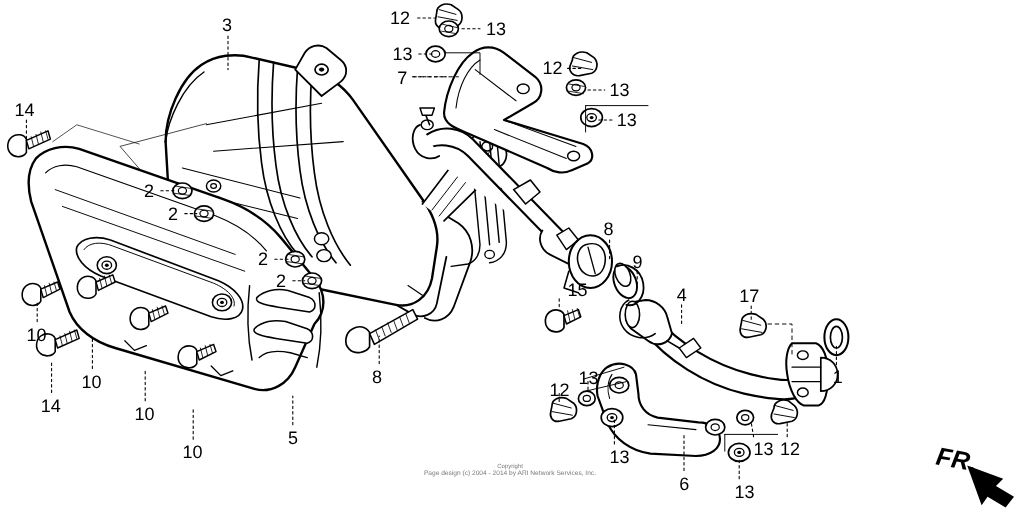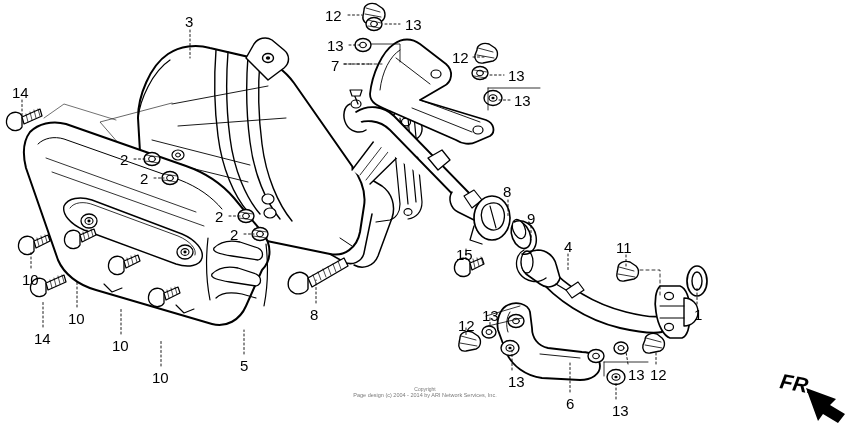"15" div.callout { left: 456px -> 473px; margin-top: 12px -> none }
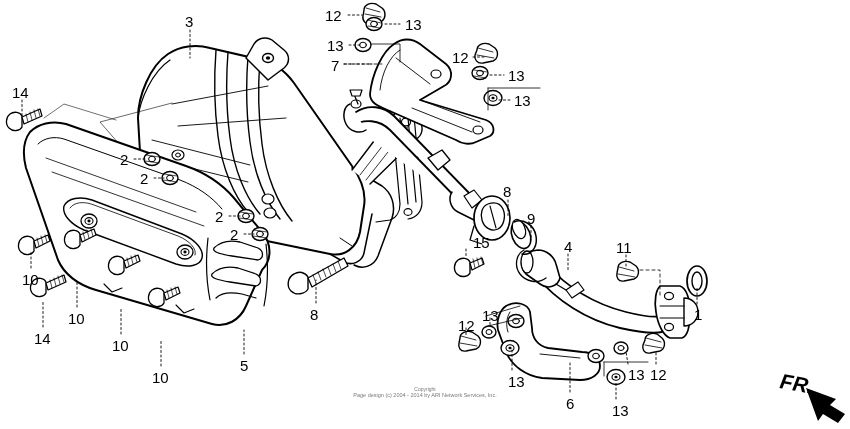"11" div.callout { text: 11 -> 17 }
